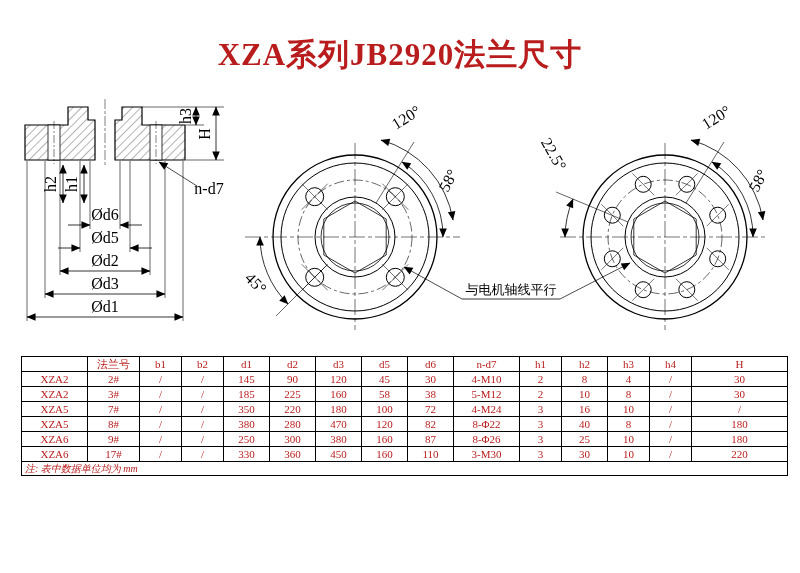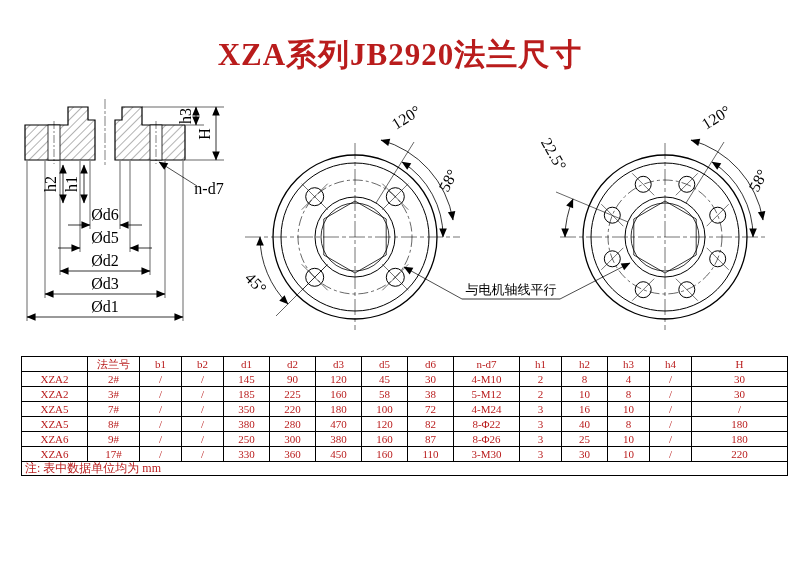"注: 表中数据单位均为 mm" .flange-table tfoot td { font-size: 12px -> 10px; font-style: none -> italic }
